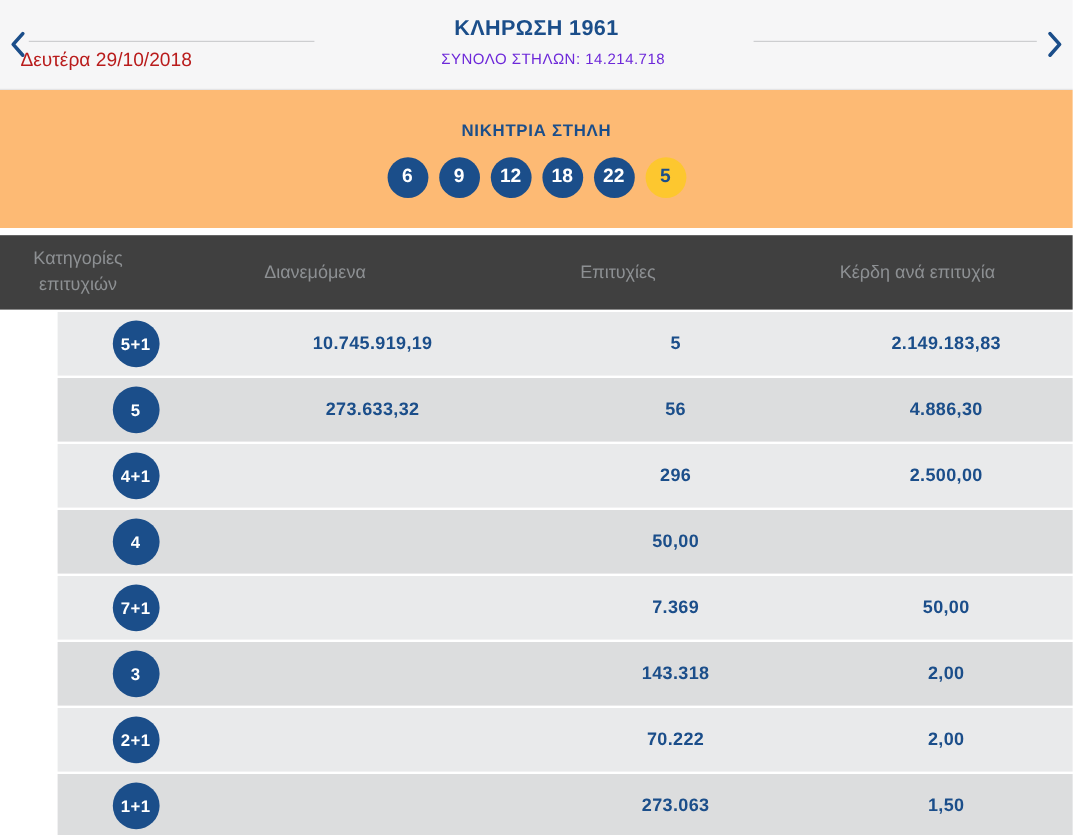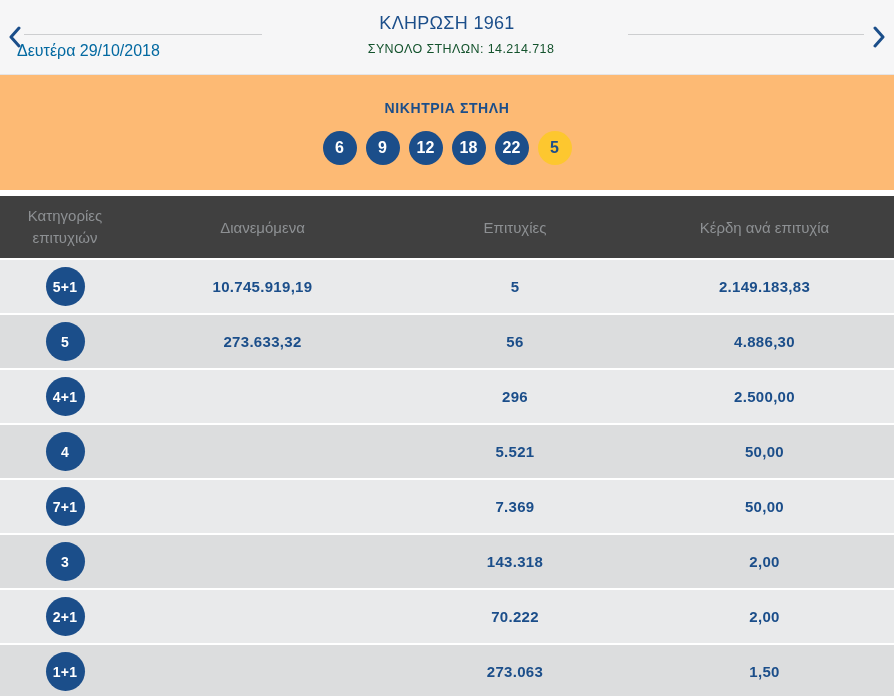"ΚΛΗΡΩΣΗ 1961" .draw-title { font-weight: normal -> bold }
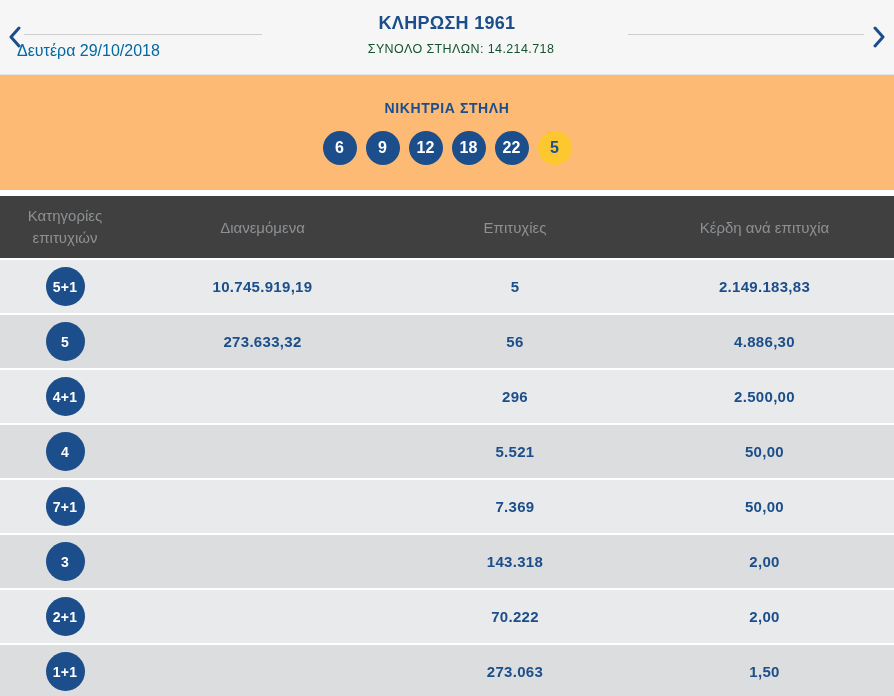"Δευτέρα 29/10/2018" .draw-date { color: #0369a1 -> #b91c1c }
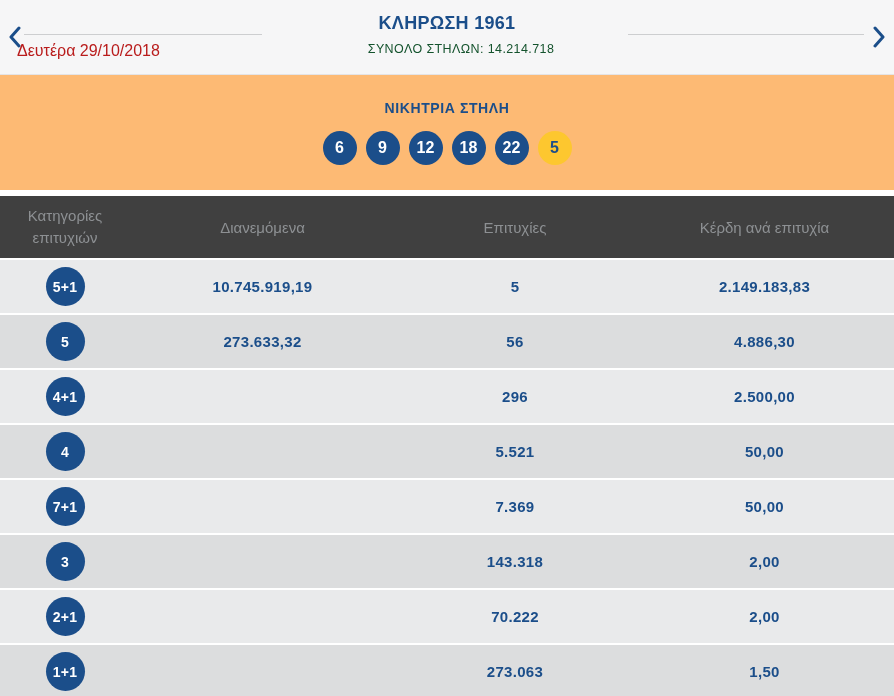"ΣΥΝΟΛΟ ΣΤΗΛΩΝ: 14.214.718" .draw-subtitle { color: #14532d -> #6d28d9 }
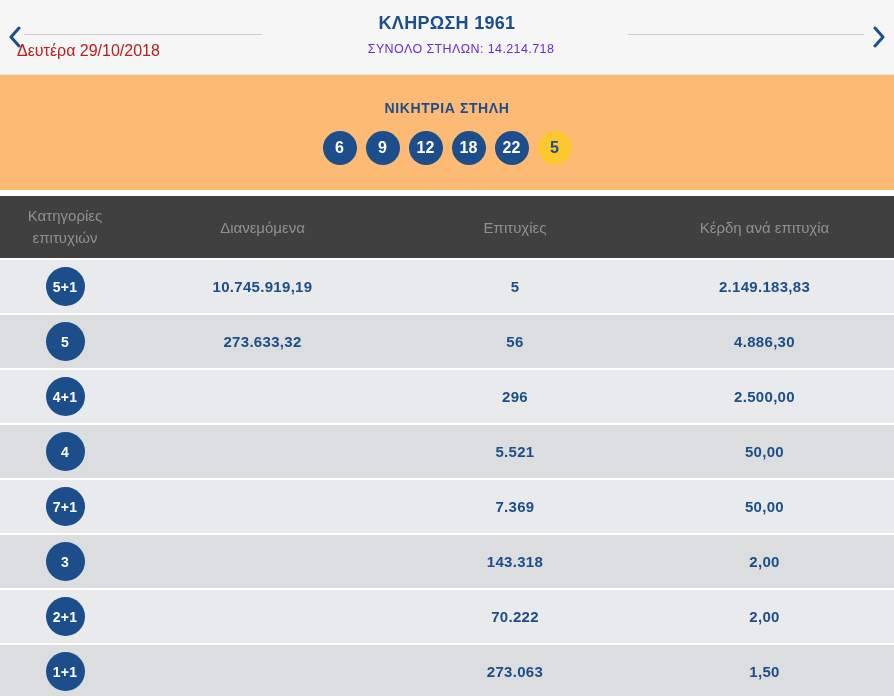"5+1" .trow { margin-left: none -> 48px }
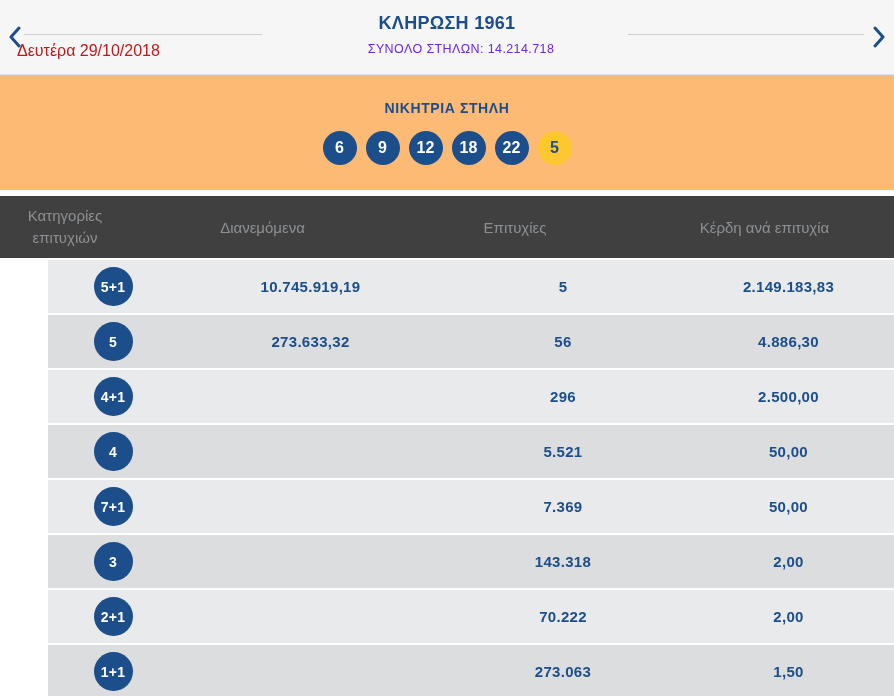"5.521" div { html: <div>5.521</div> -> none }
